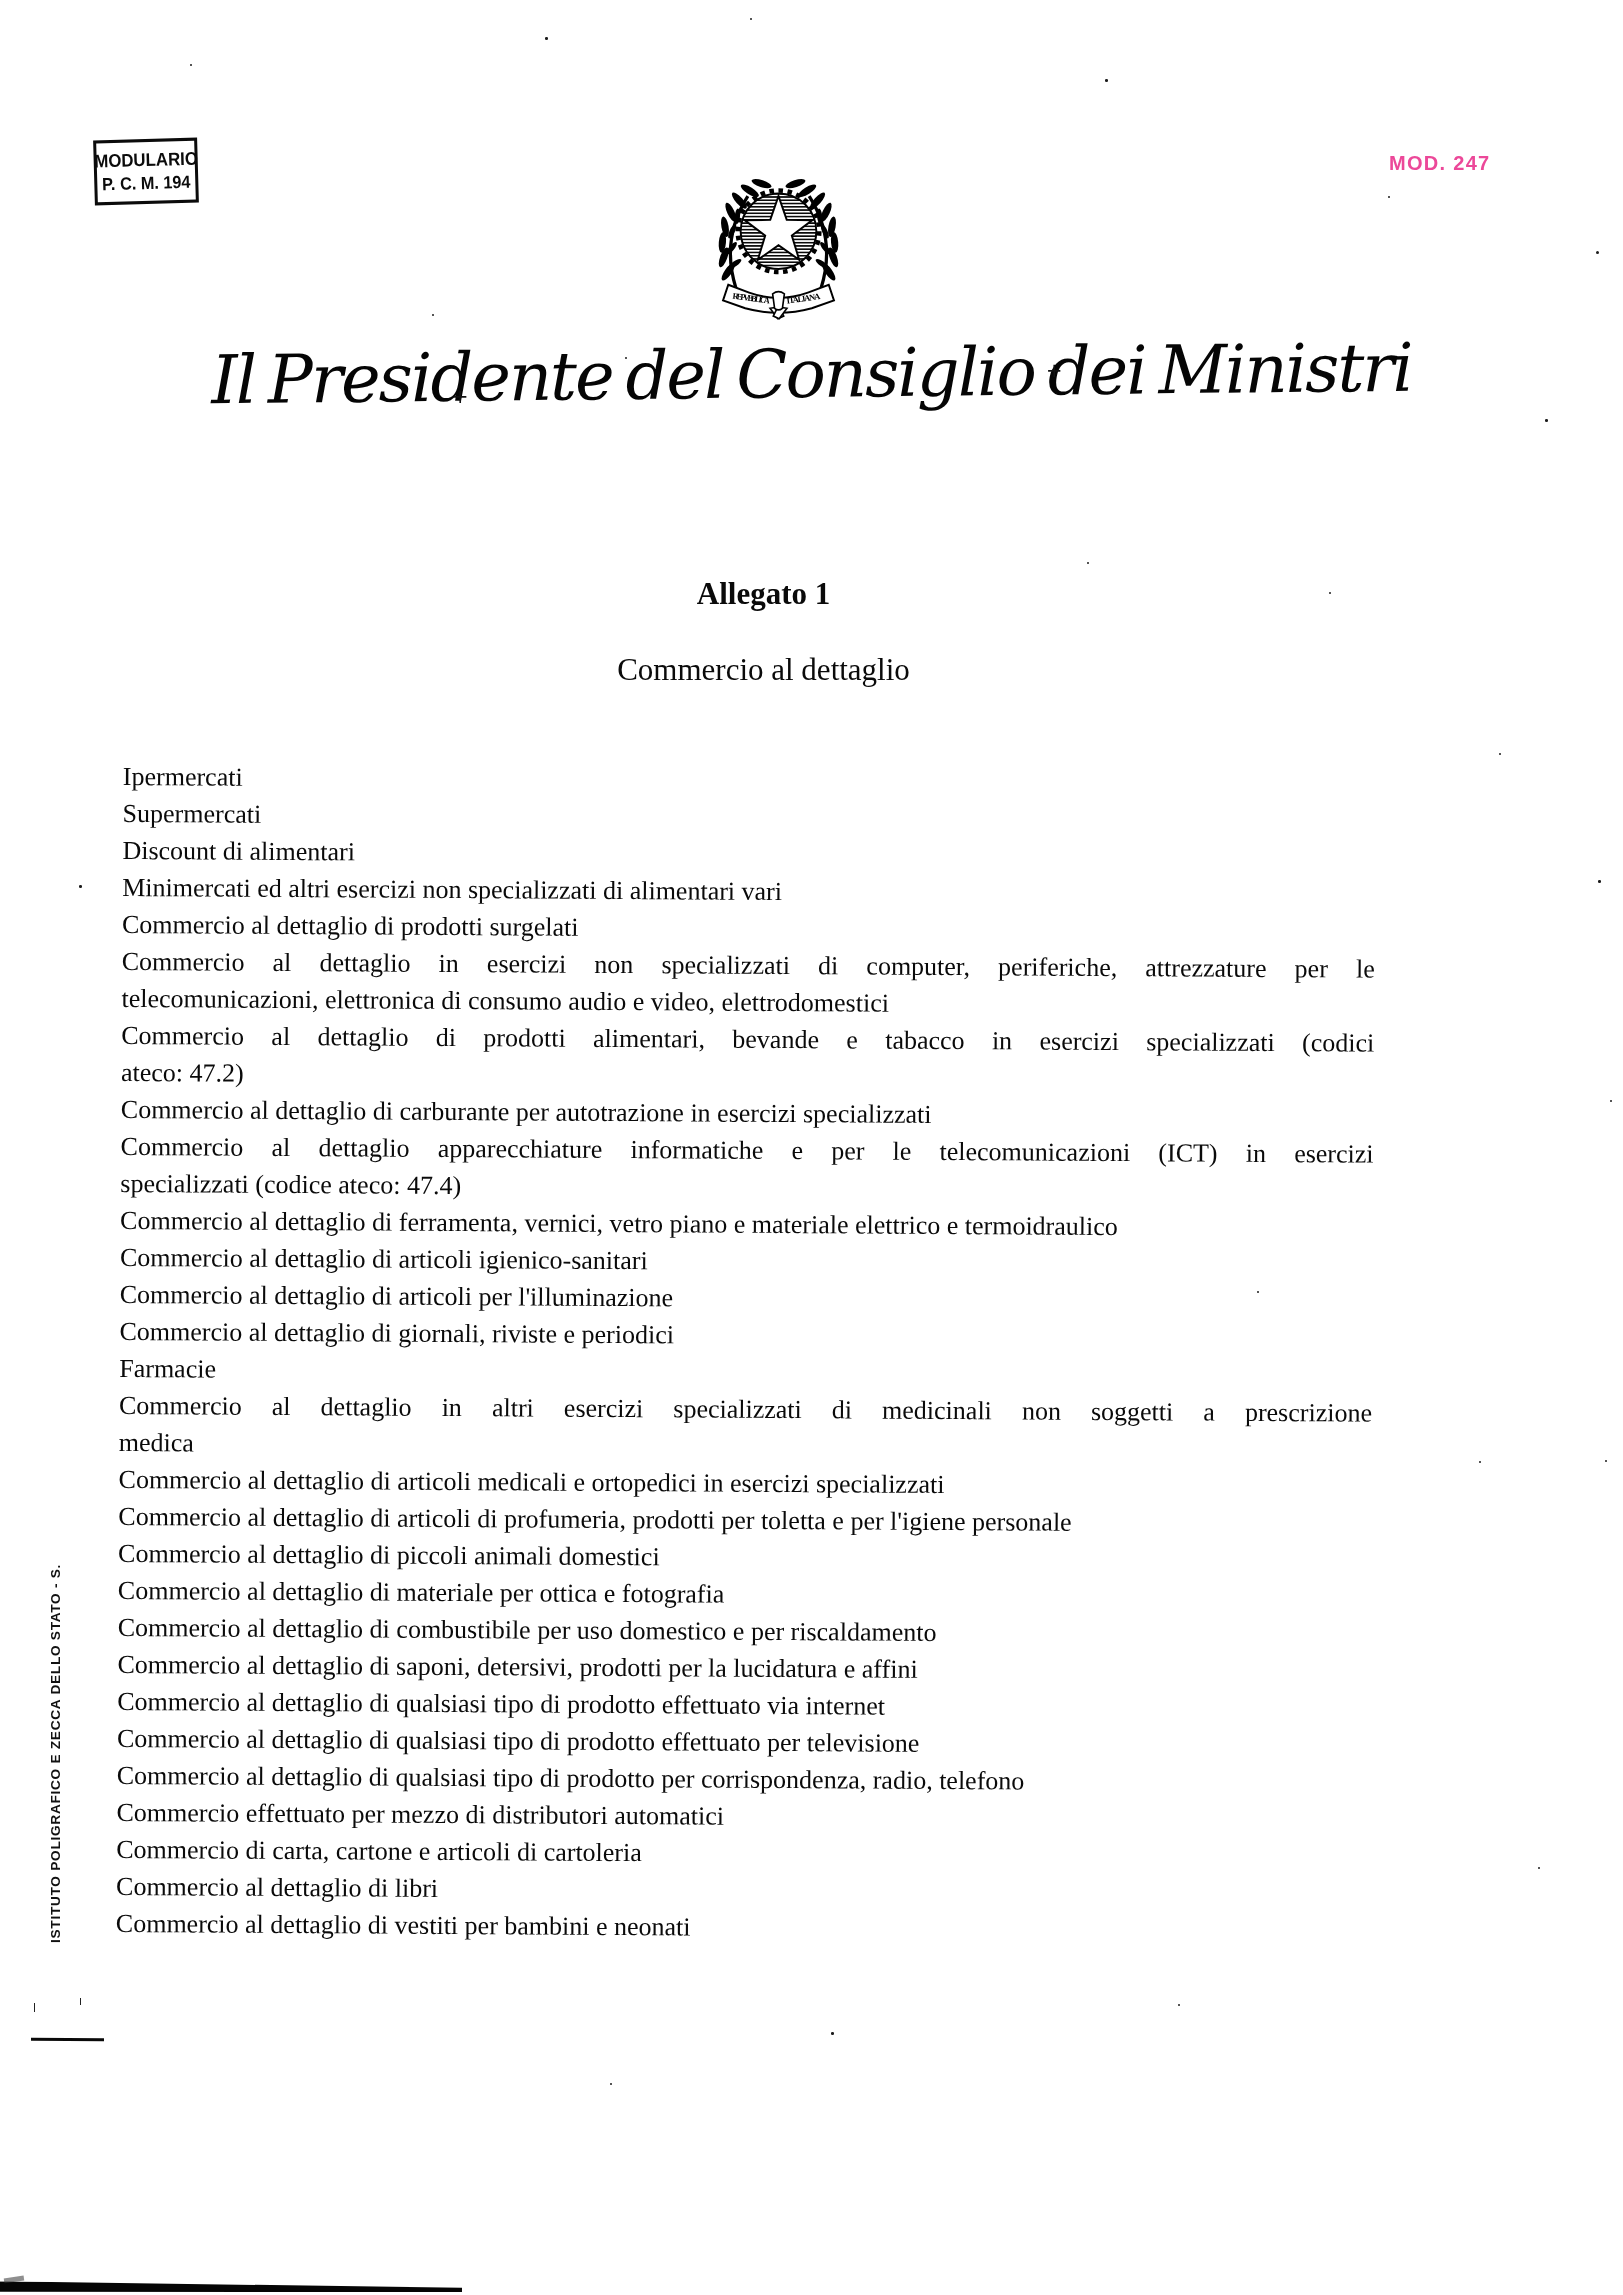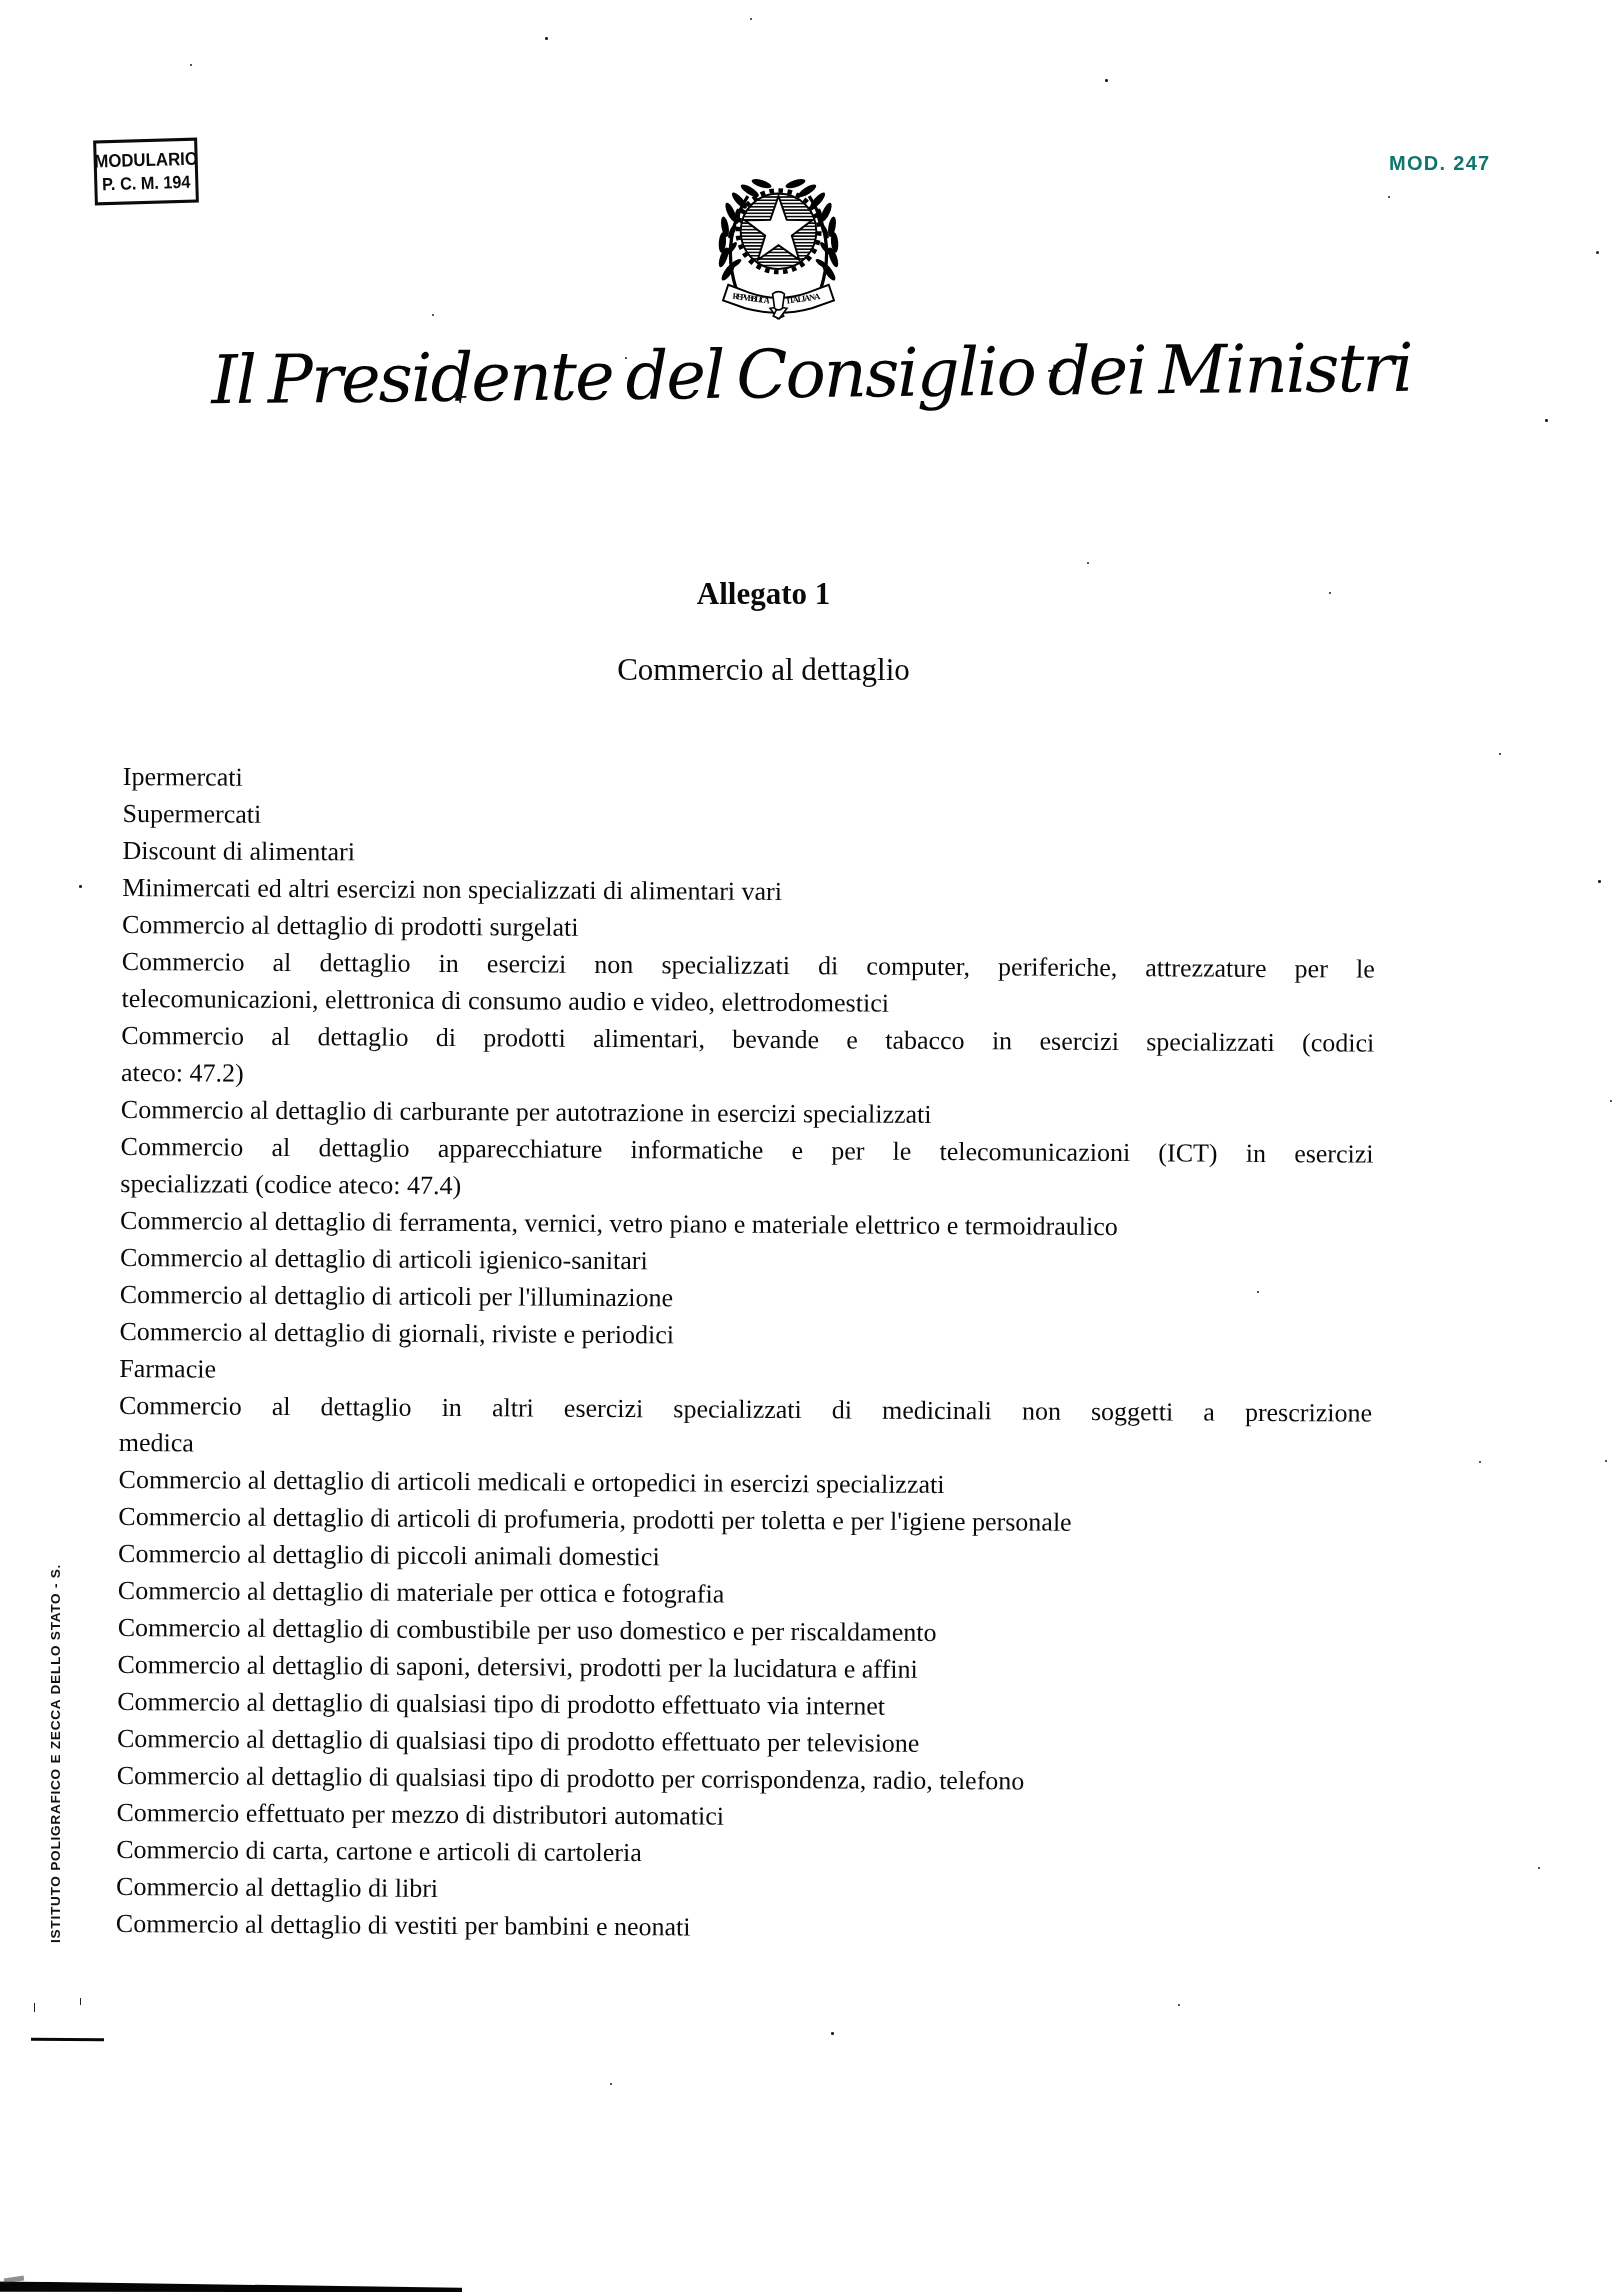"MOD. 247" .modnum { color: #0f766e -> #ec4899 }
